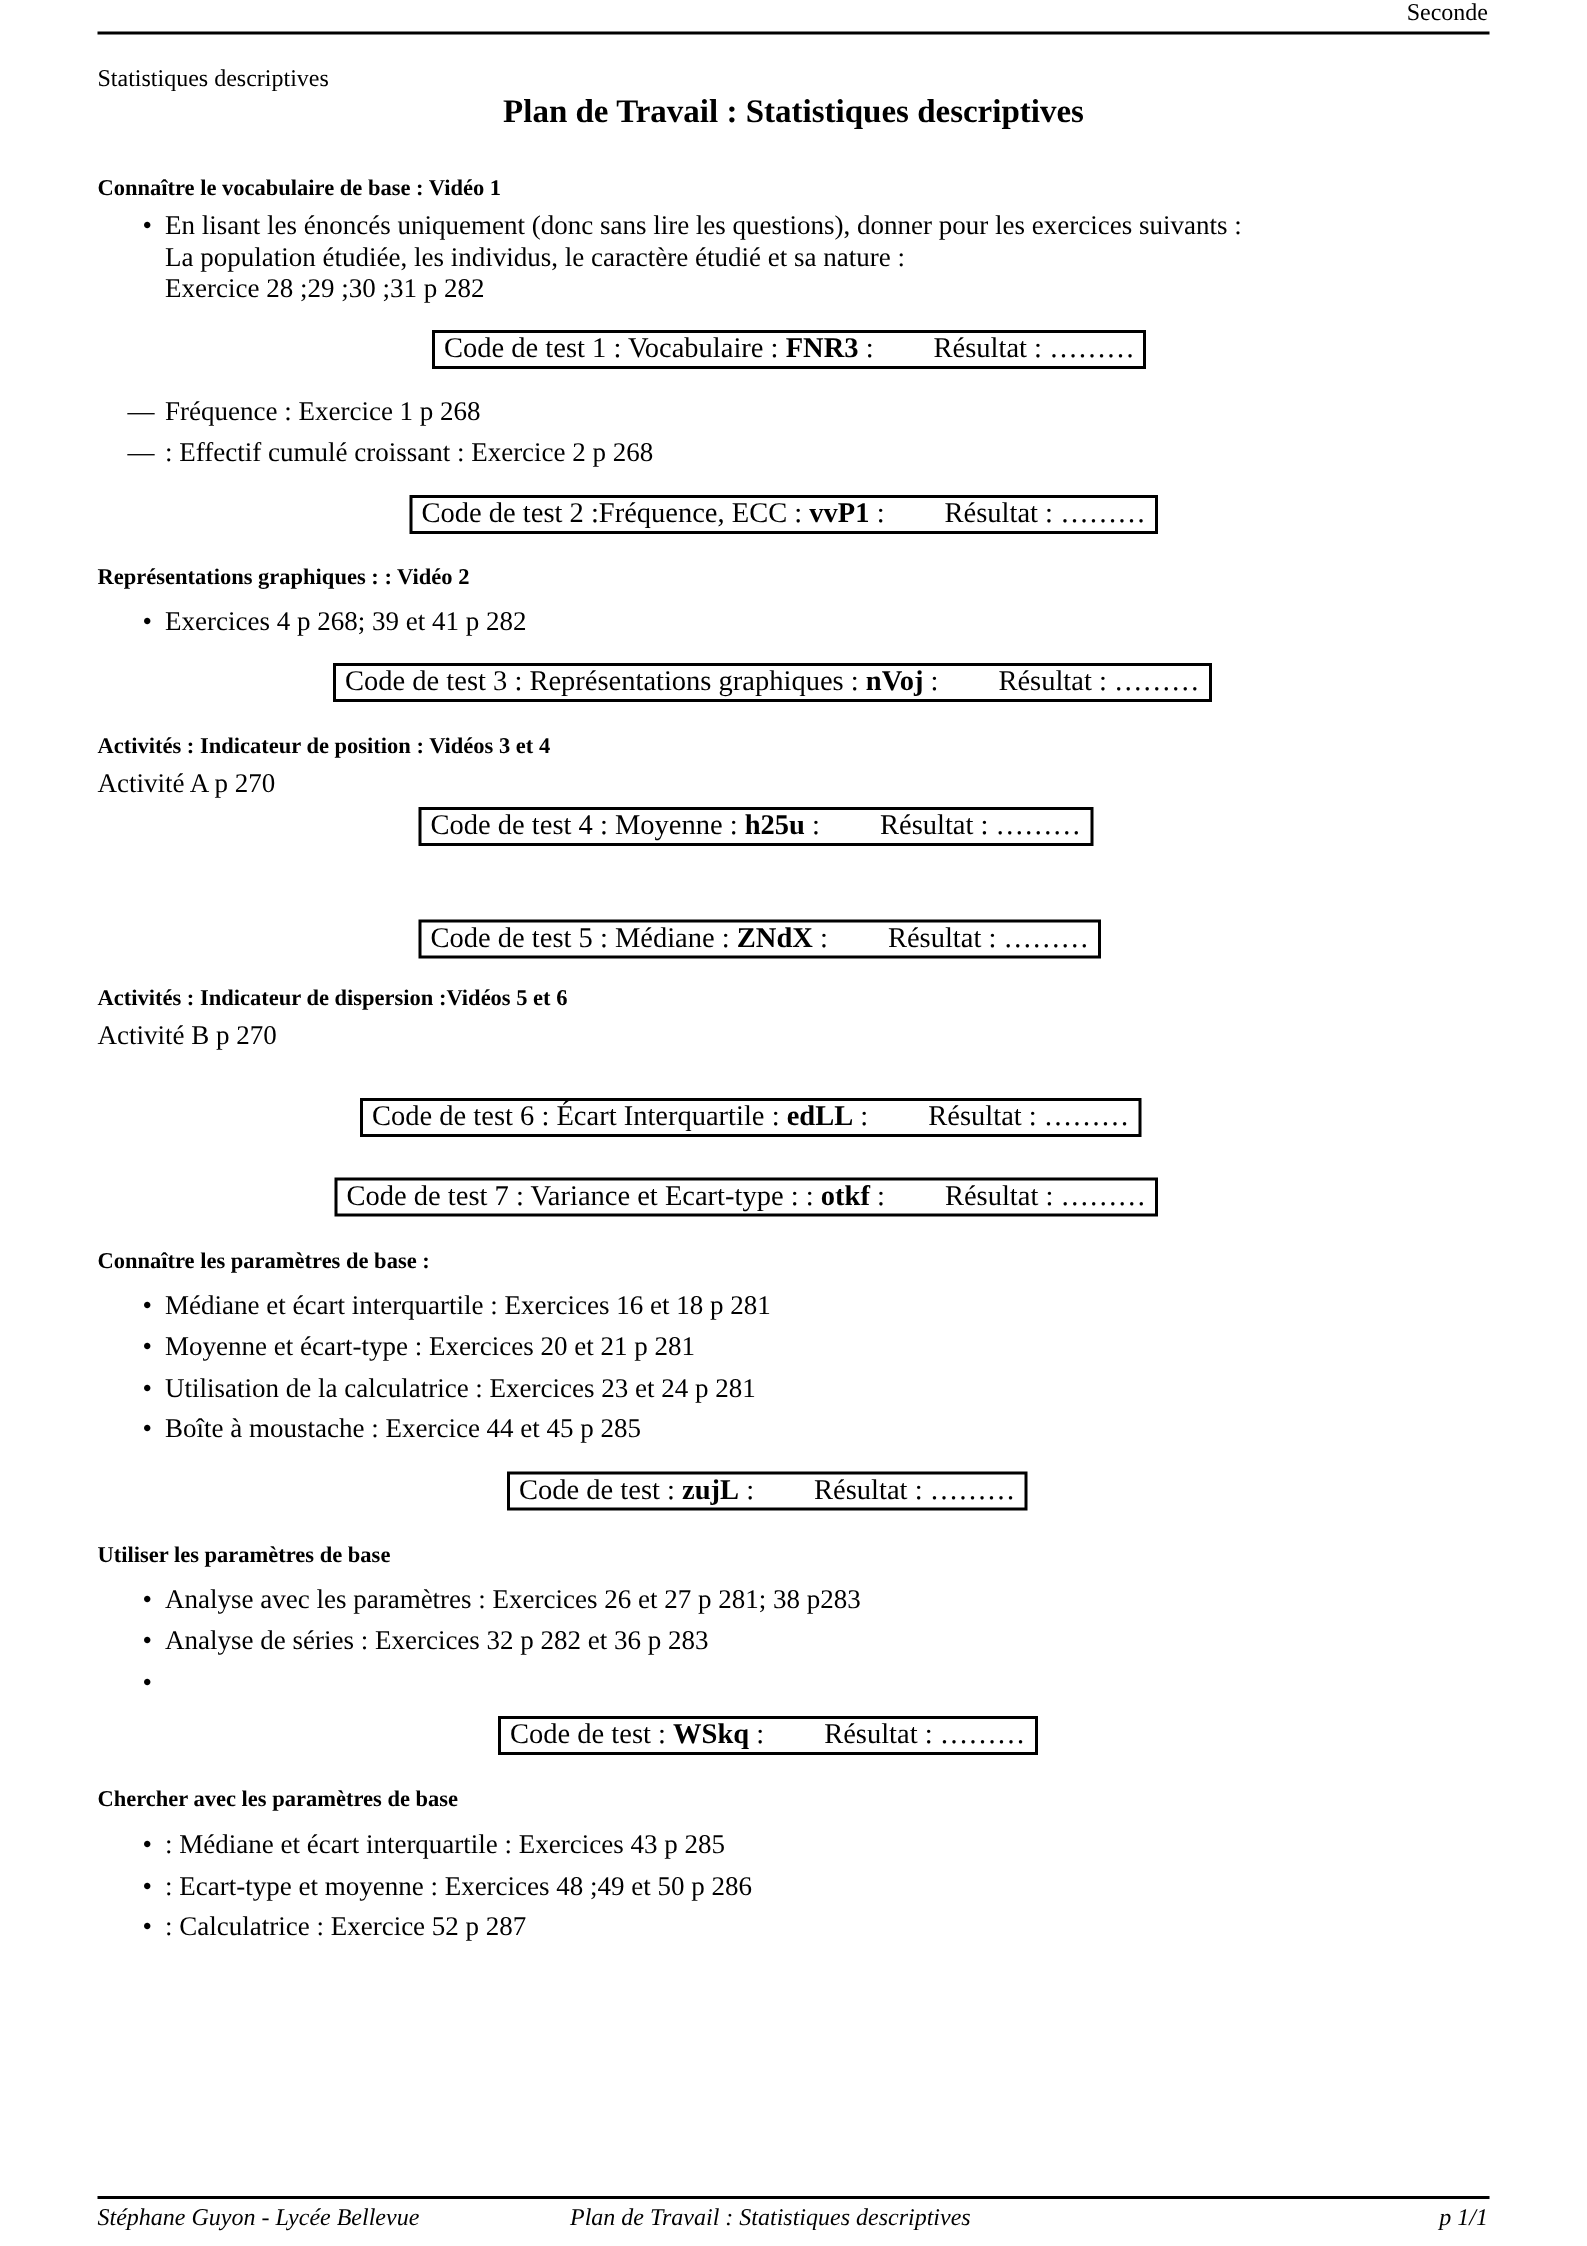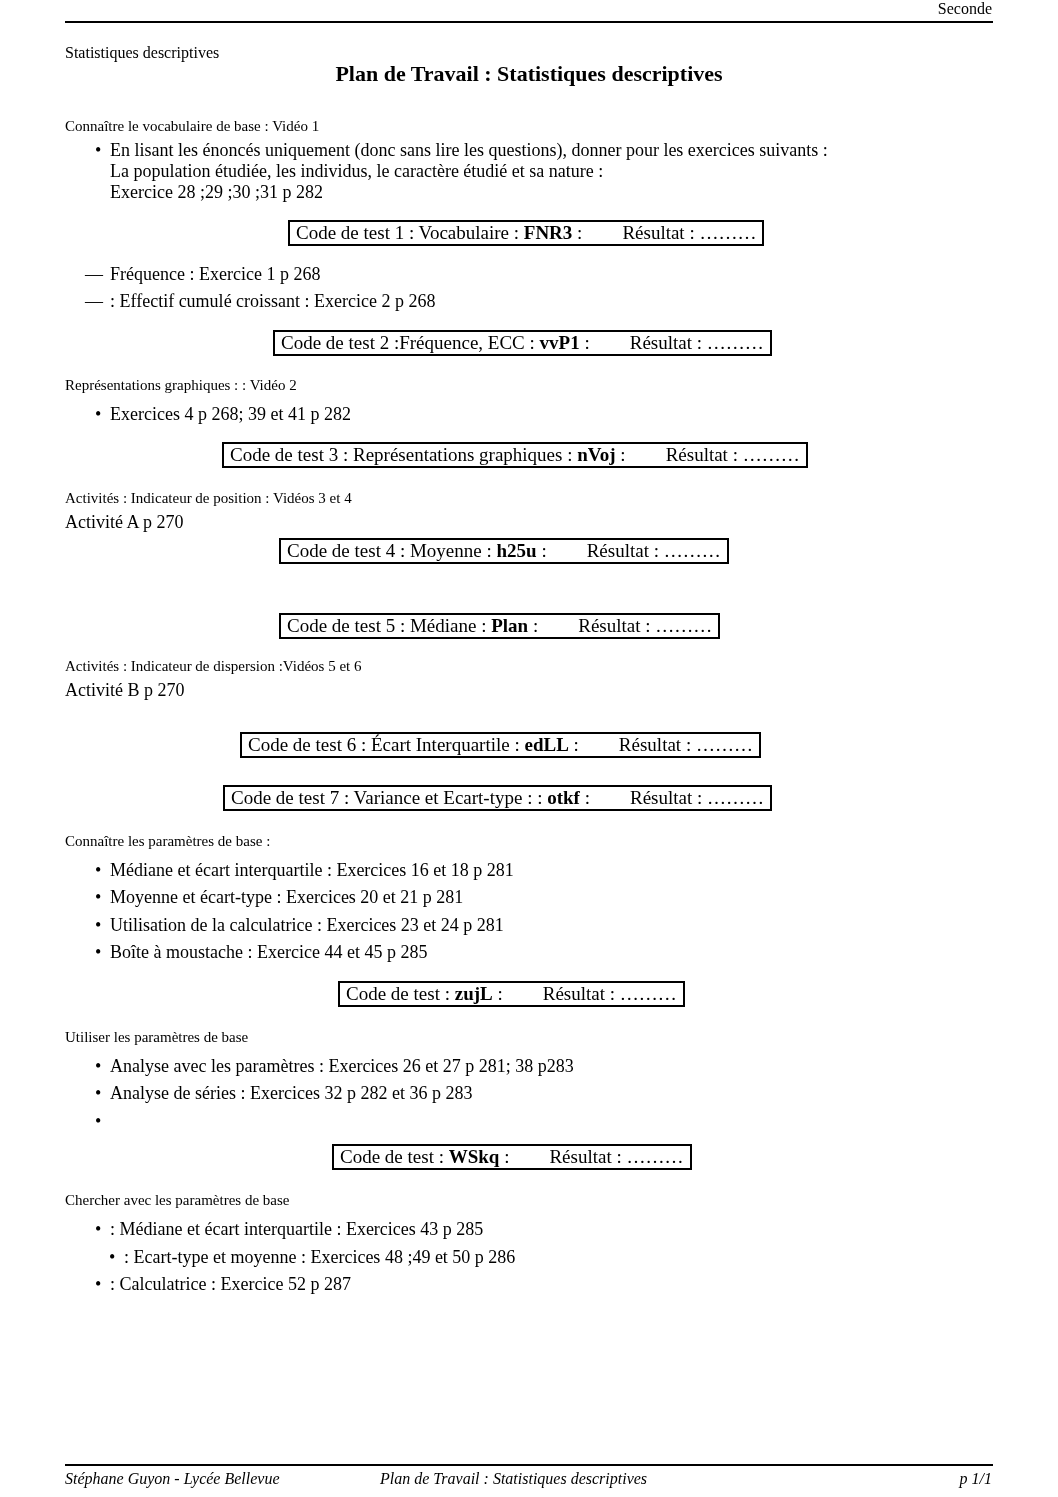"Connaître le vocabulaire de base" .section { font-weight: normal -> bold }
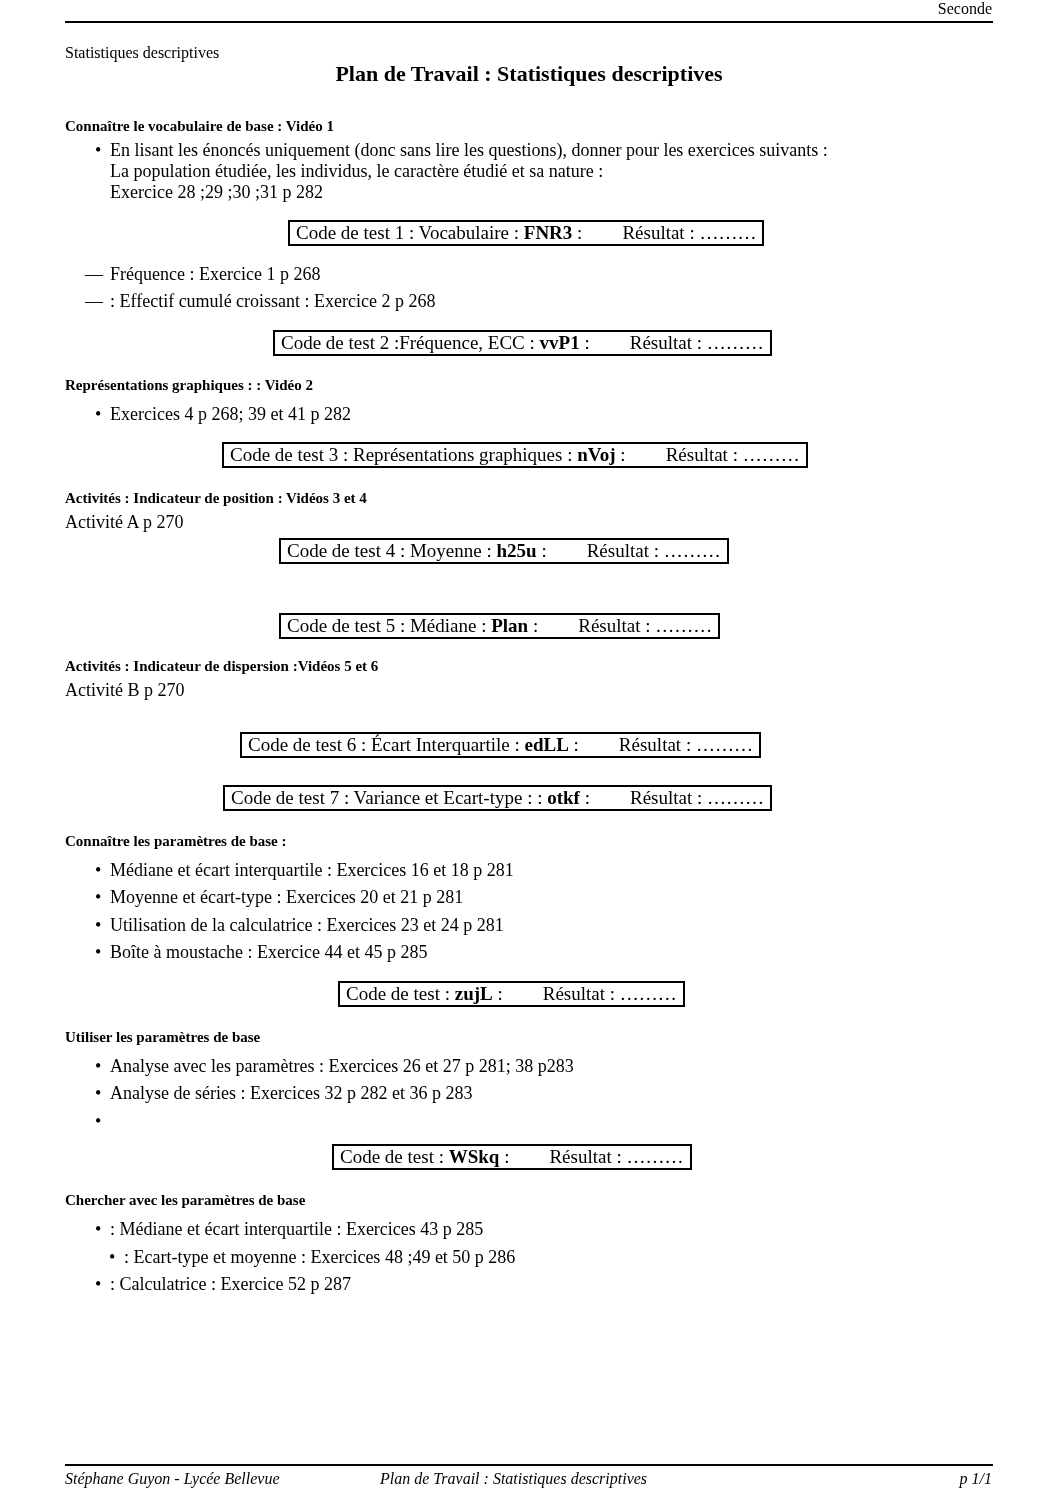"Plan" span.code { text: Plan -> ZNdX }
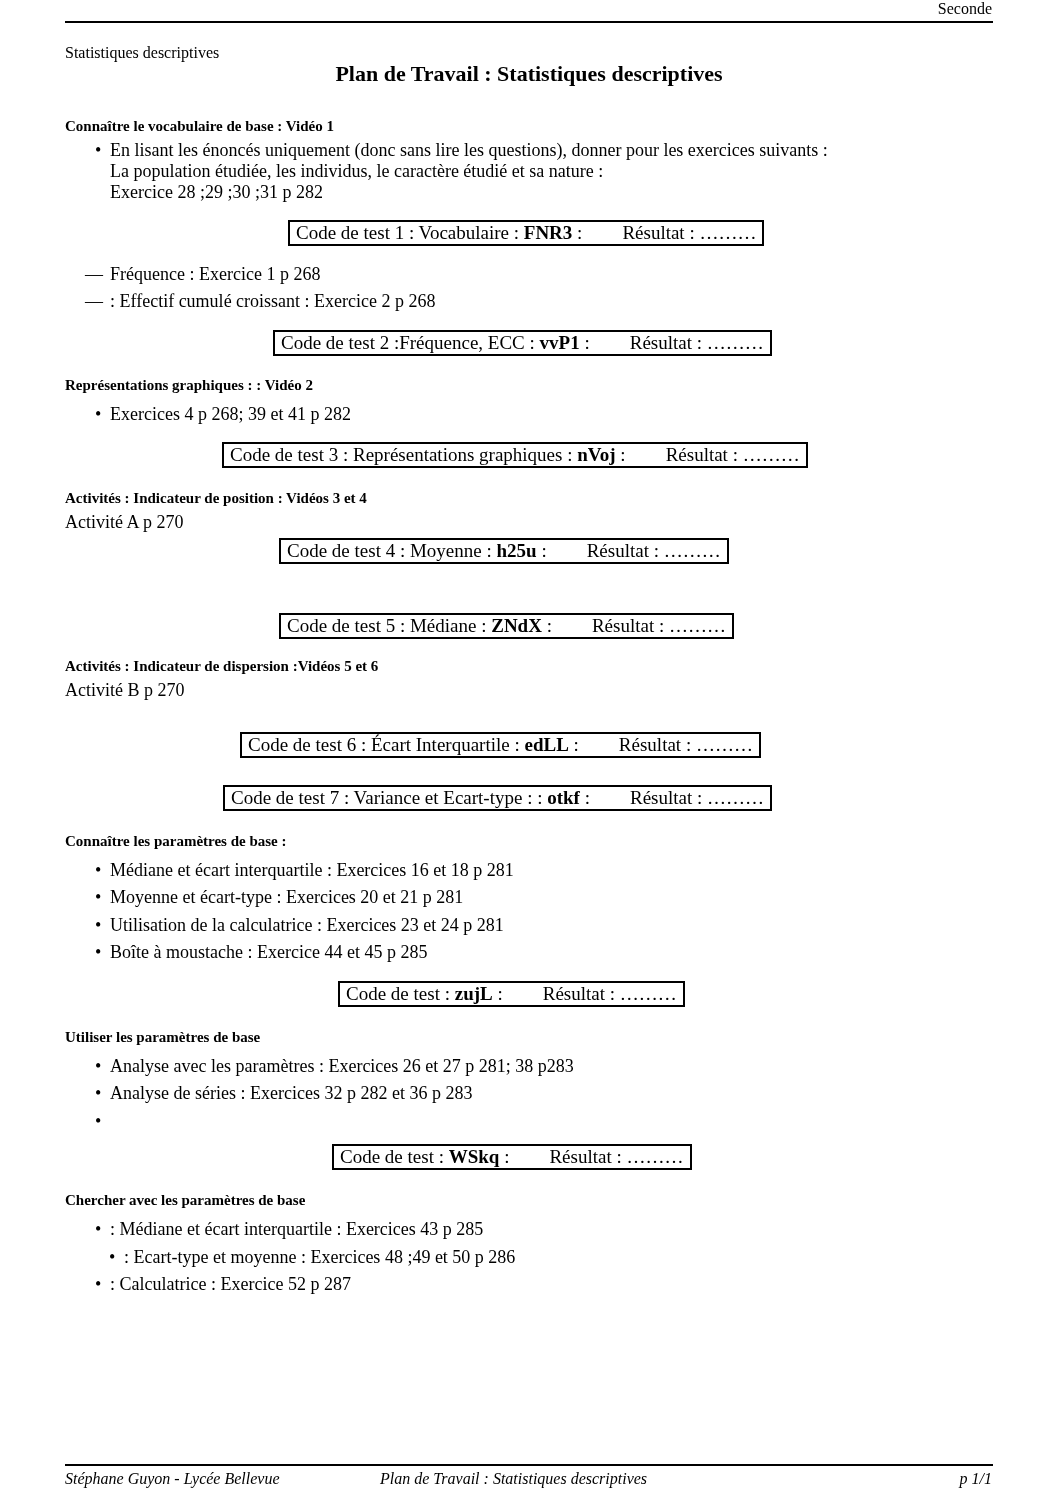": Ecart-type et moyenne :" div.abs { left: 124px -> 110px }
